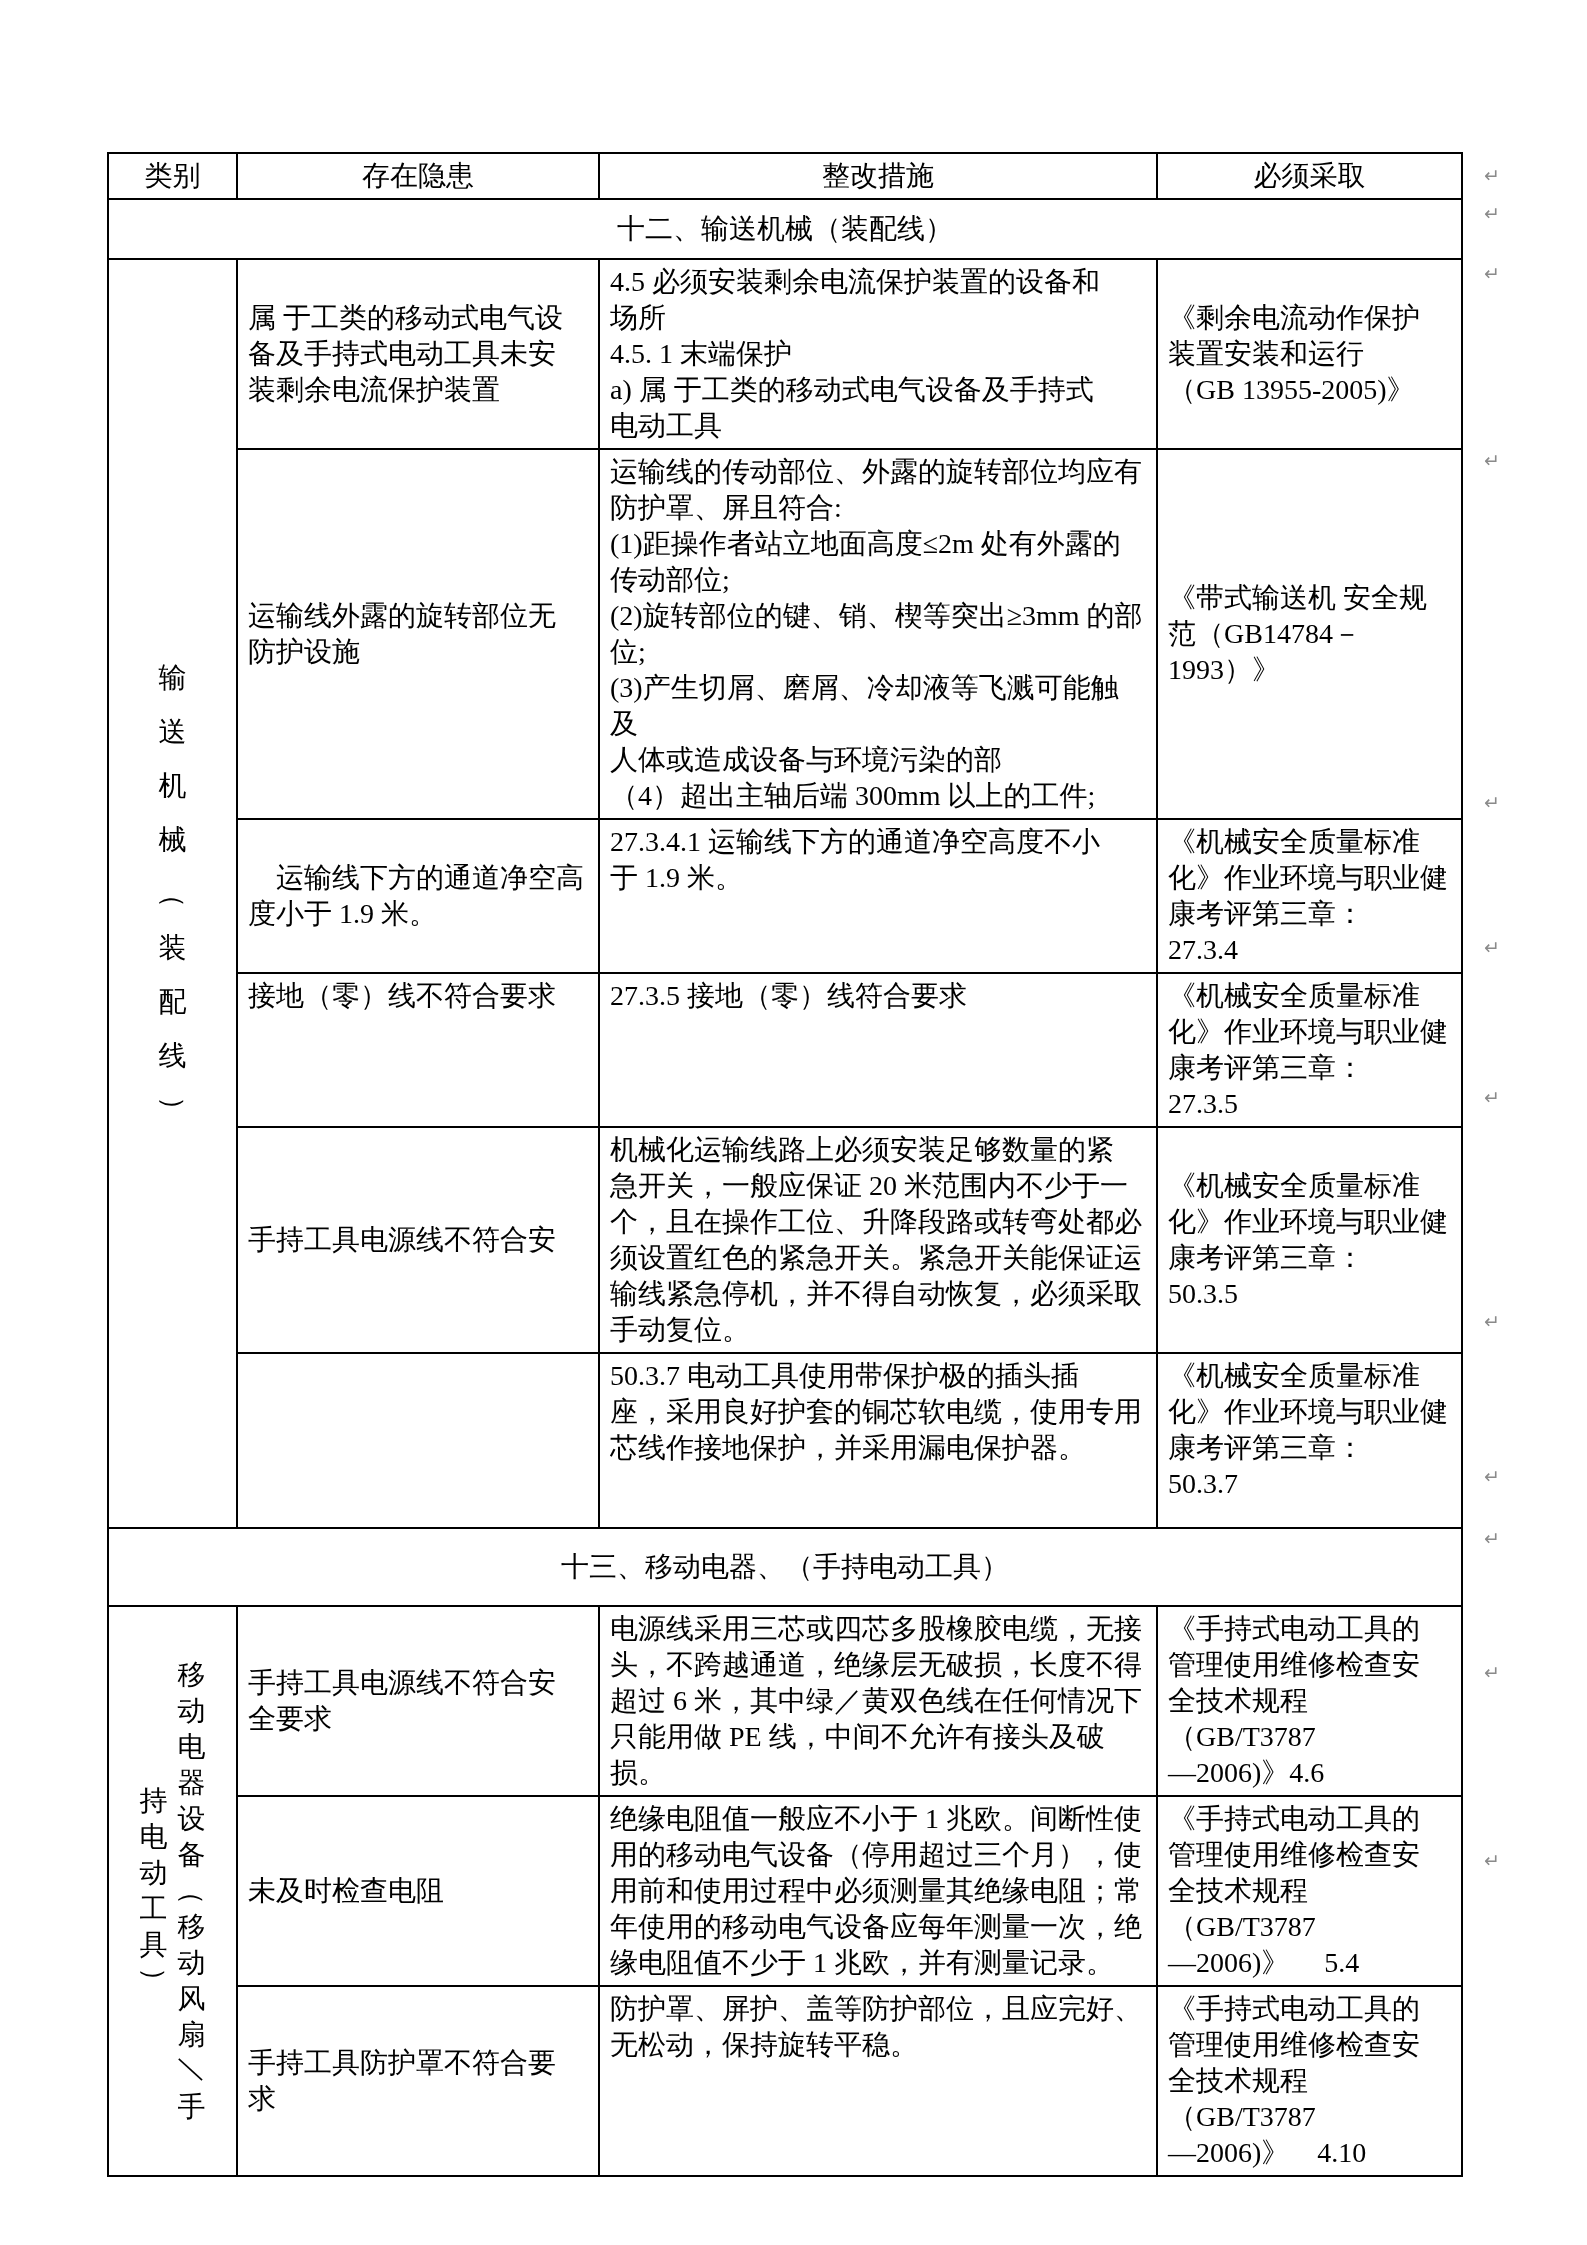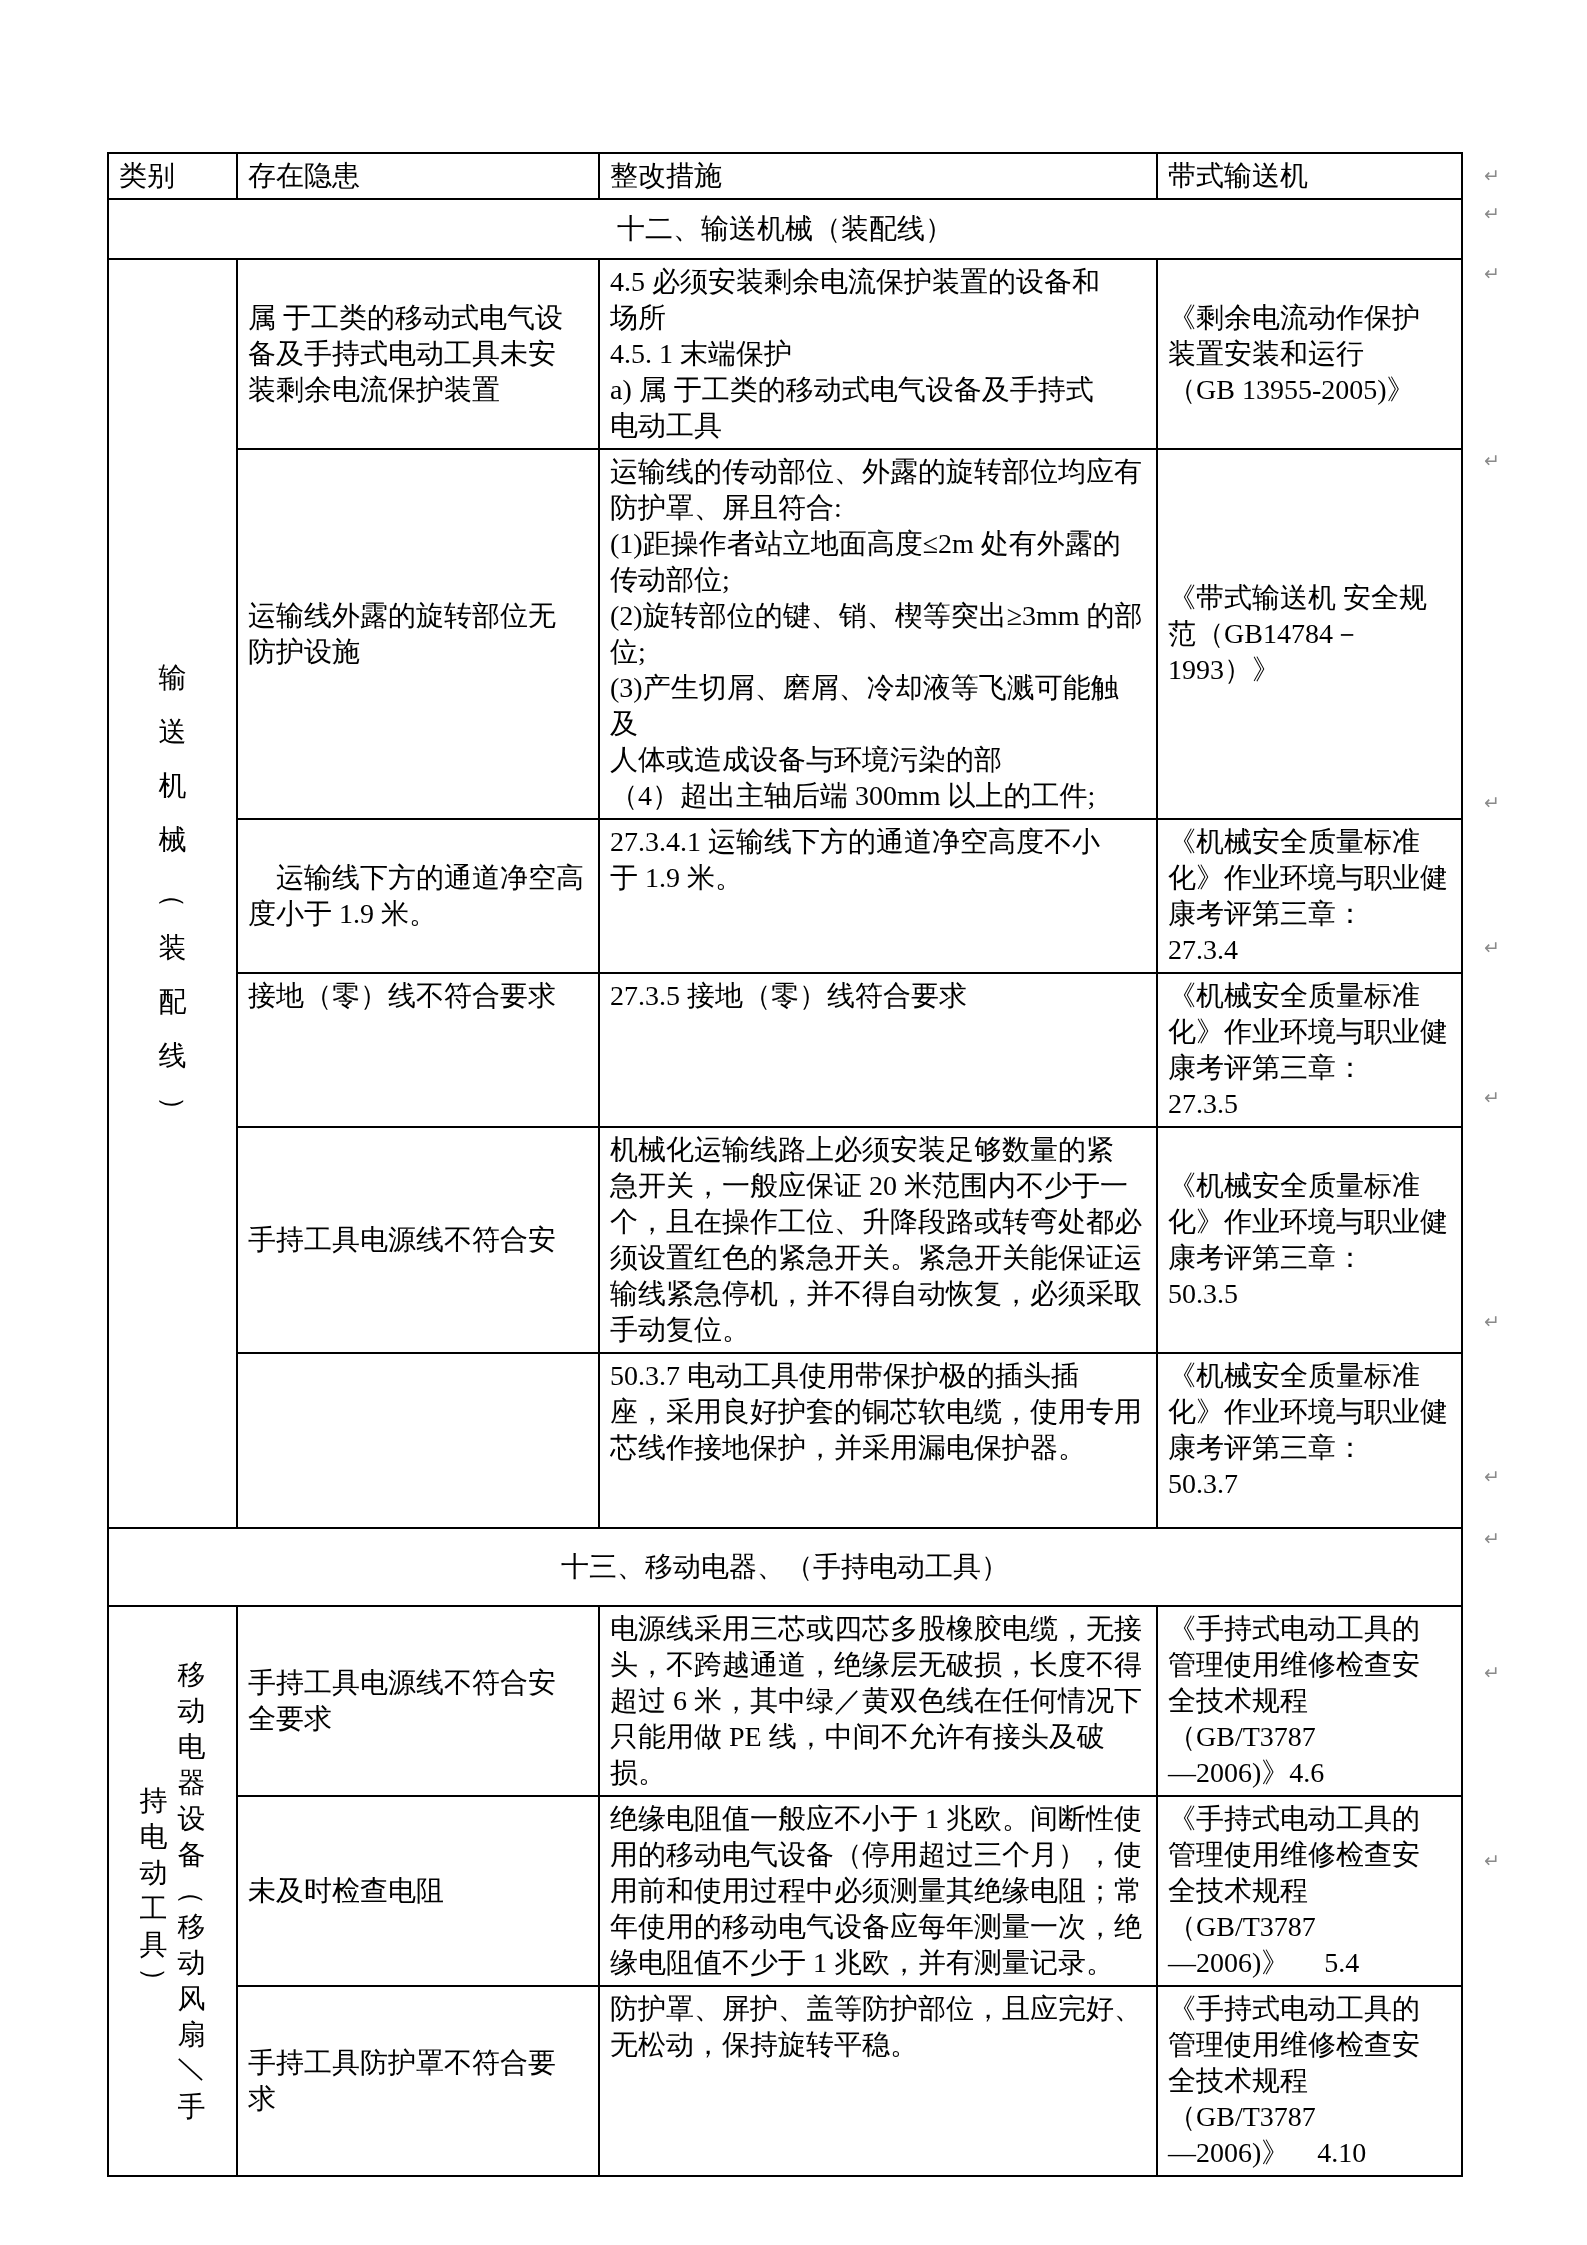"类别" td.hdr { text-align: none -> center }
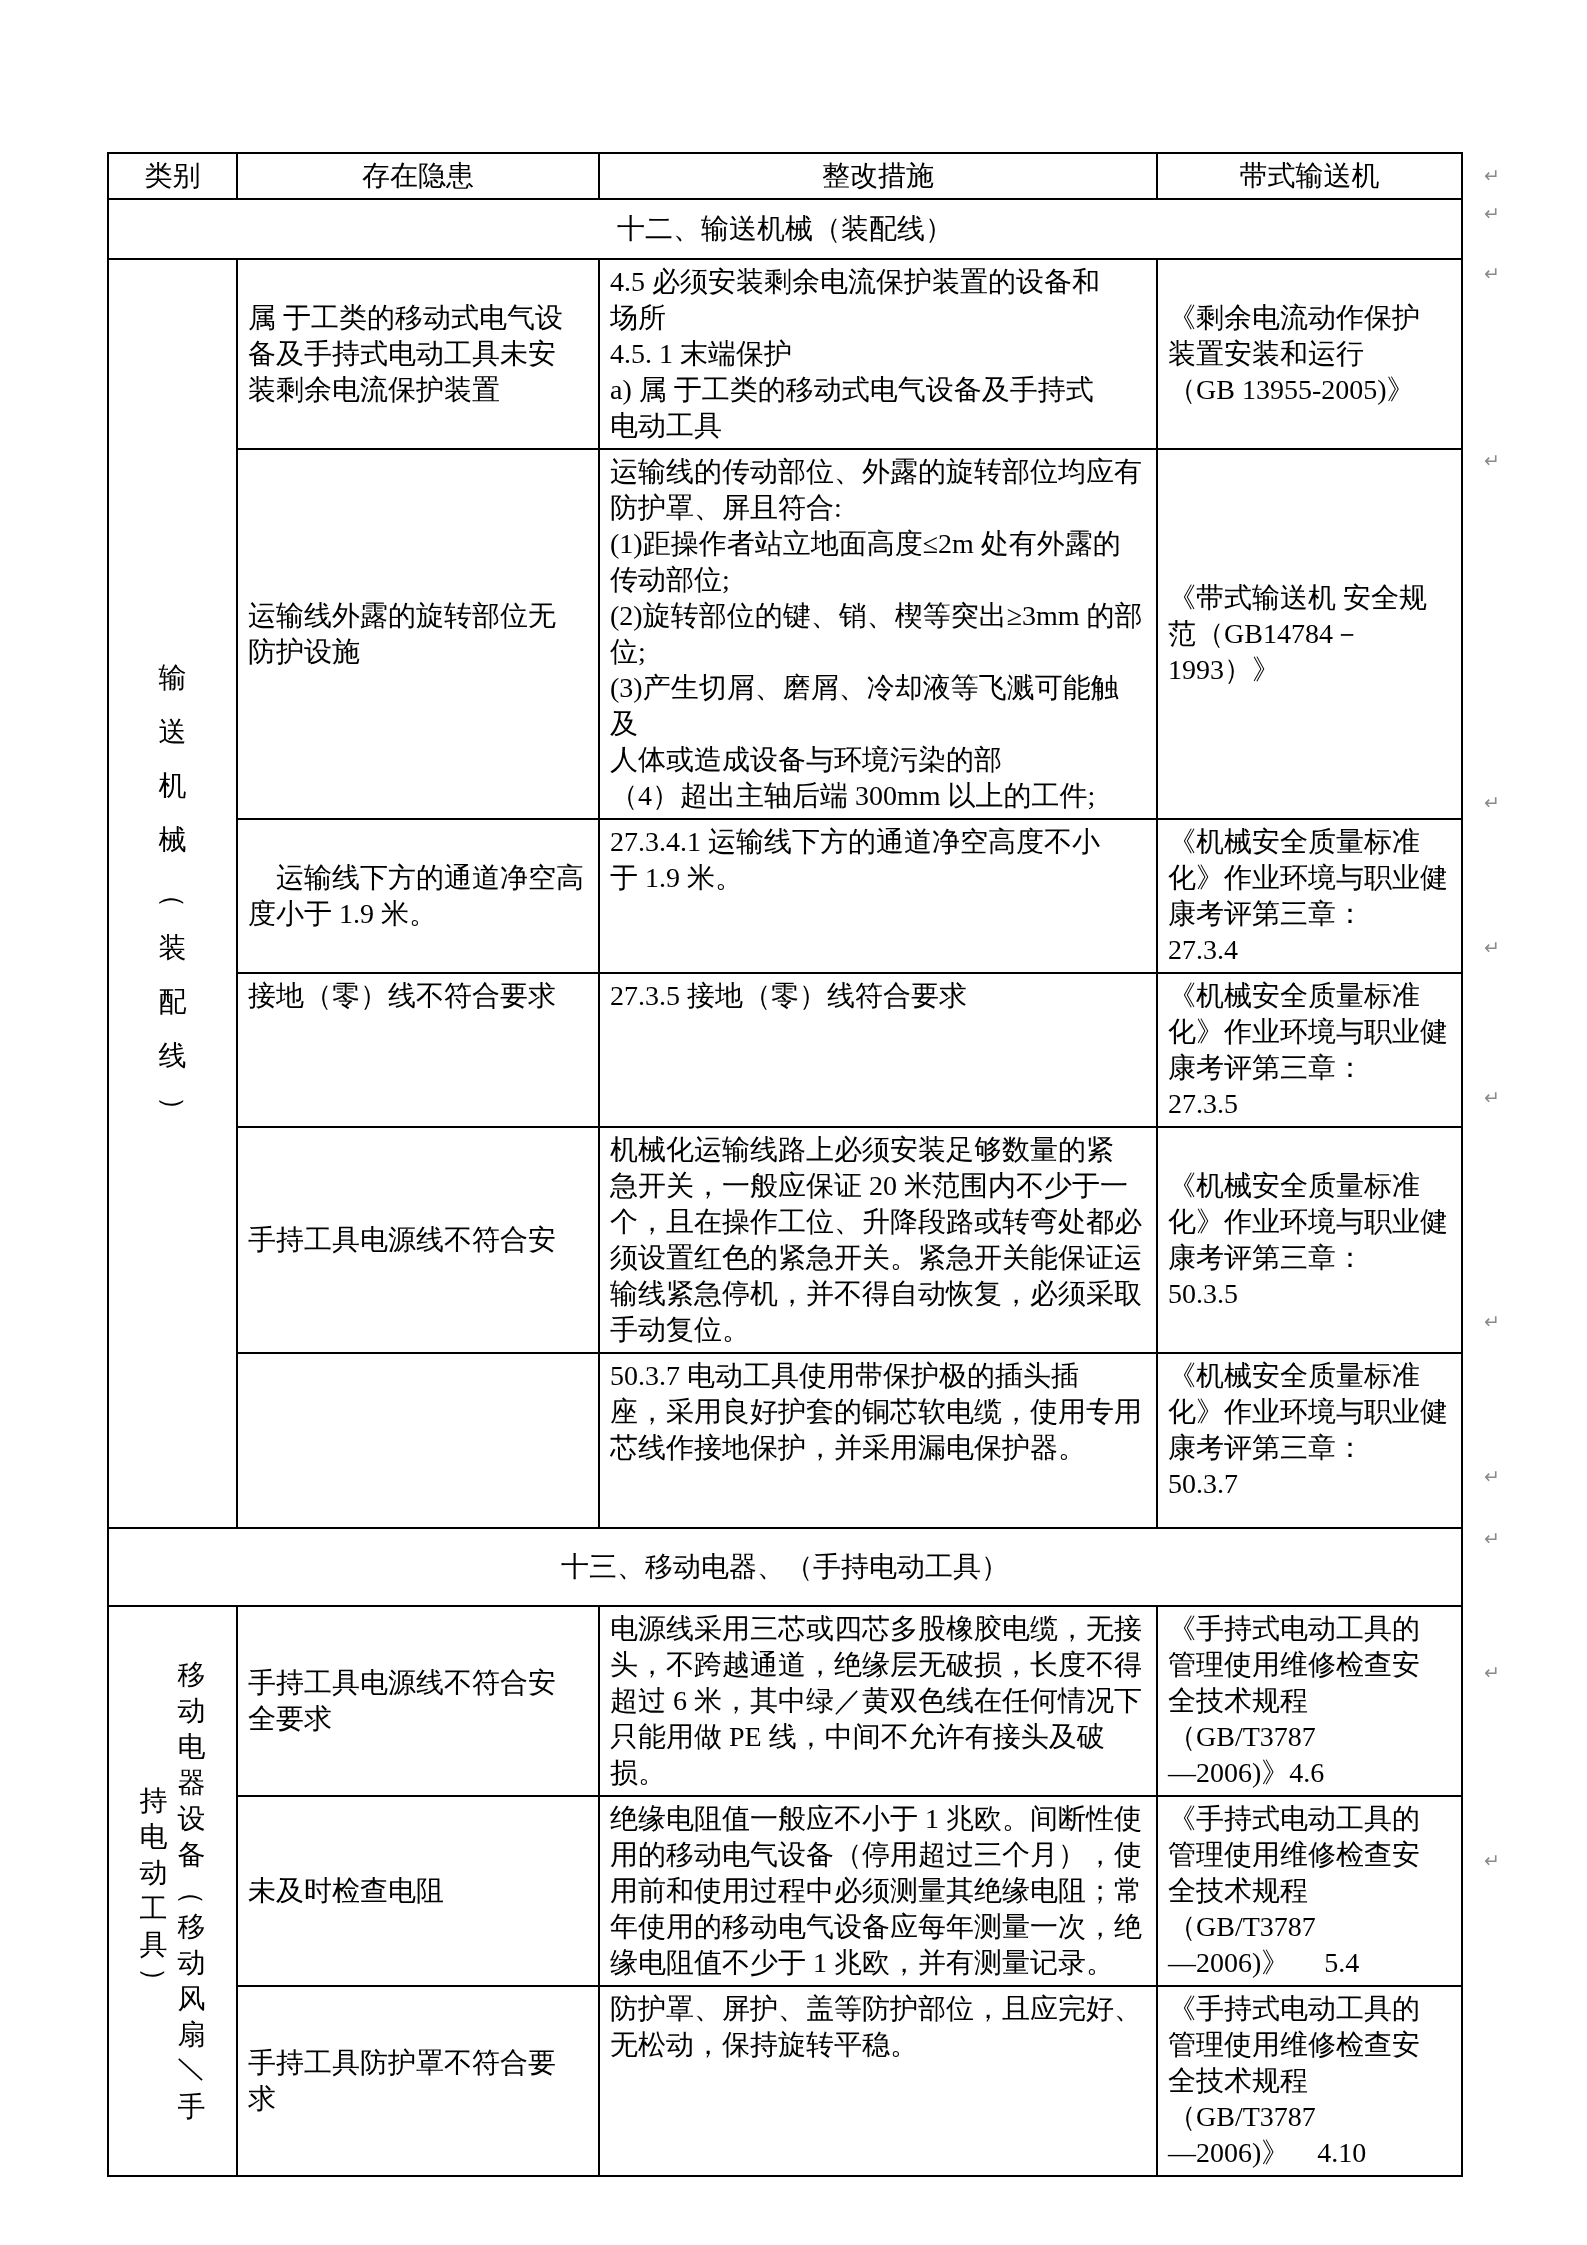"带式输送机" td.hdr { text: 带式输送机 -> 必须采取 }
